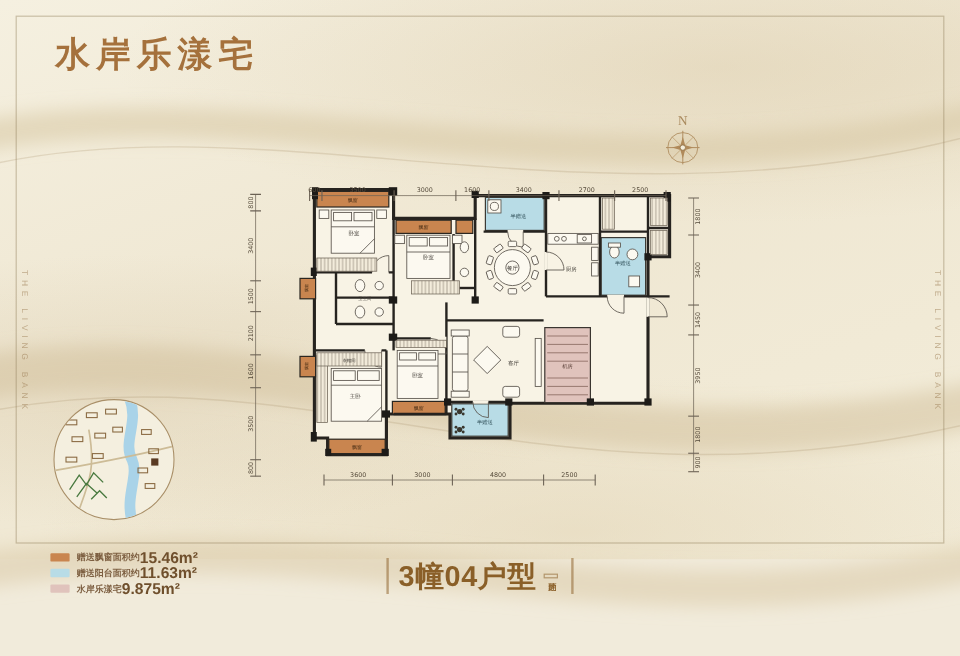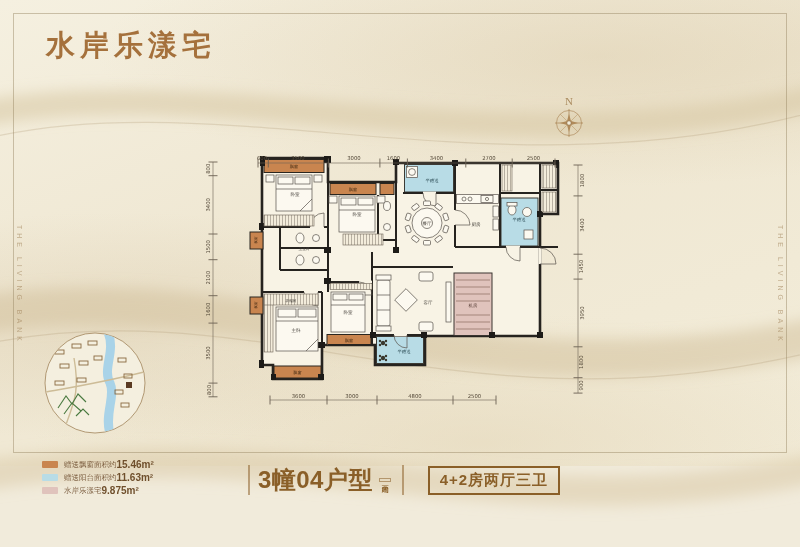"赠送飘窗面积约" .legend-label { font-weight: none -> bold }
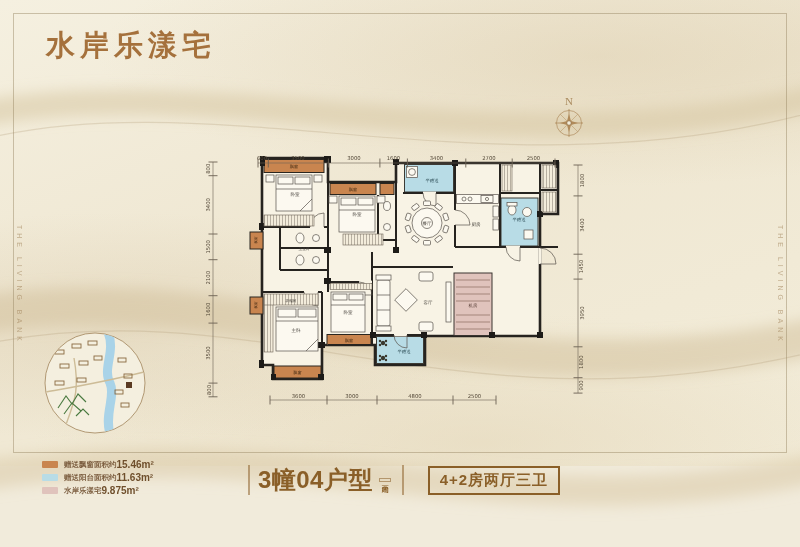"15.46m²" .legend-value { font-size: 10px -> 13px }
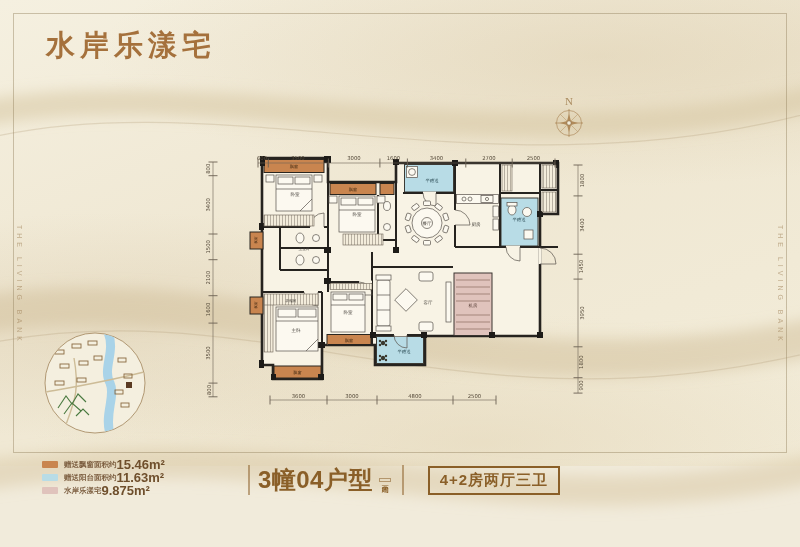"4+2房两厅三卫" span.spec-box { html: <span>4+2房两厅三卫</span> -> none }
